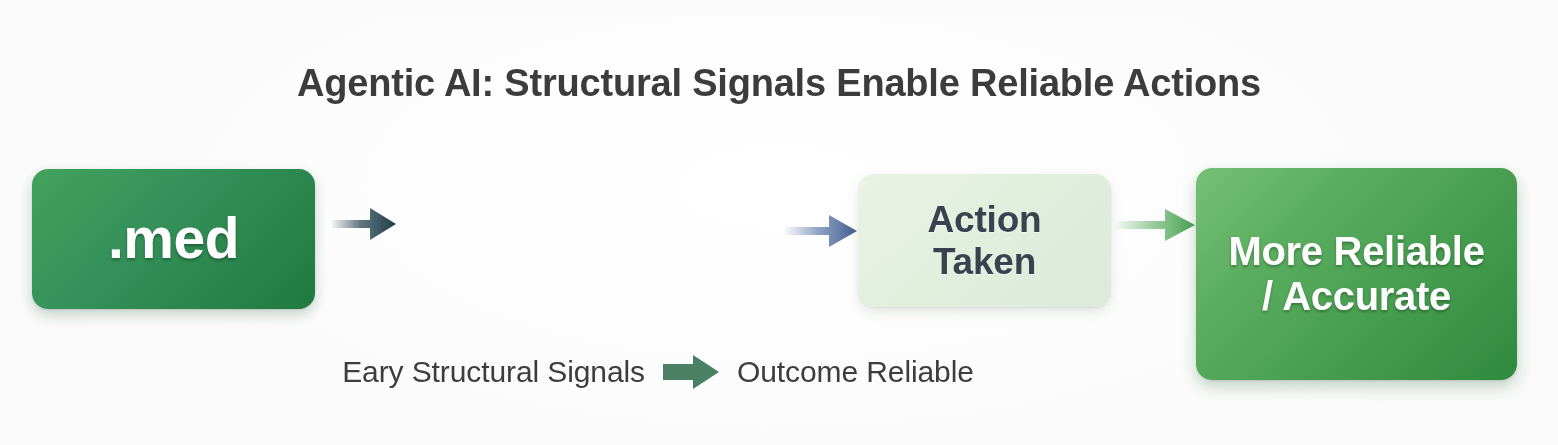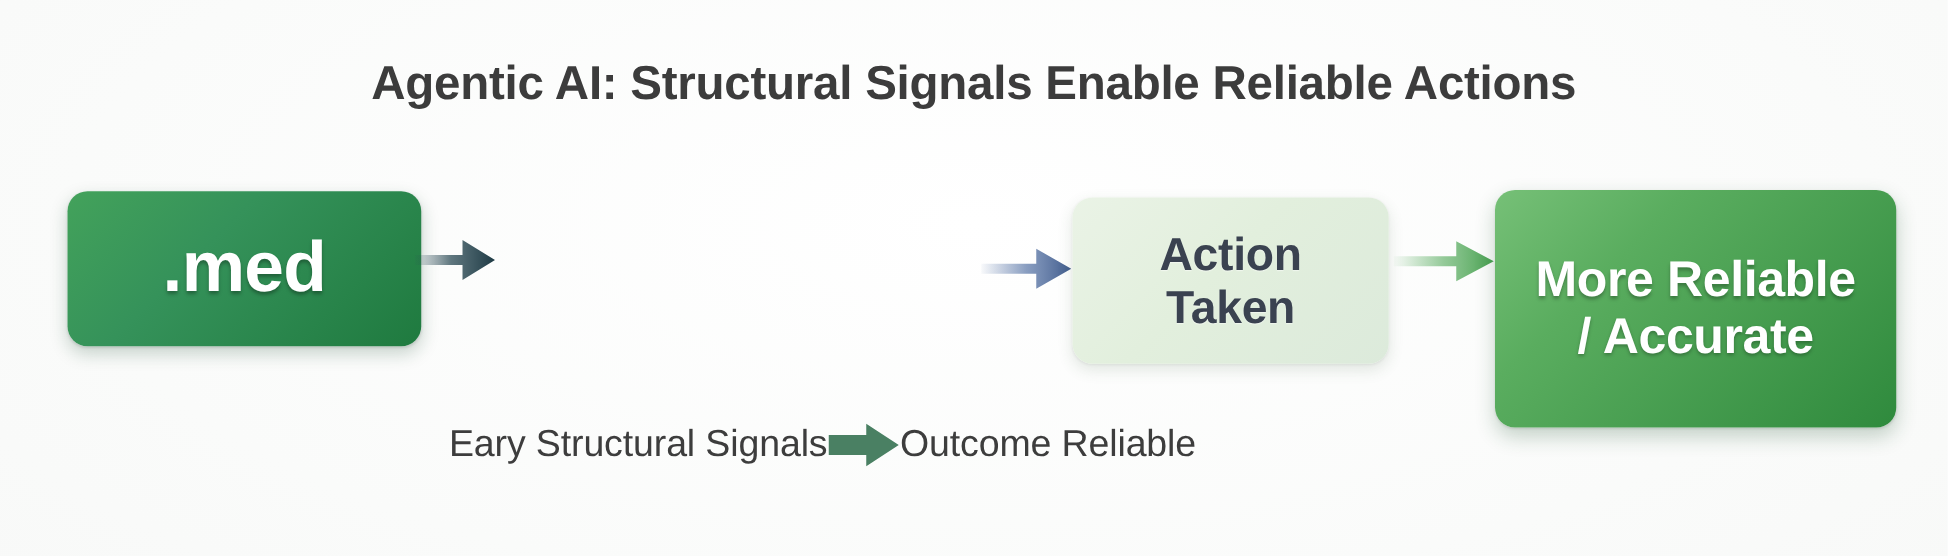"Agentic AI: Structural Signals Enable" .canvas { margin-top: none -> 16px }
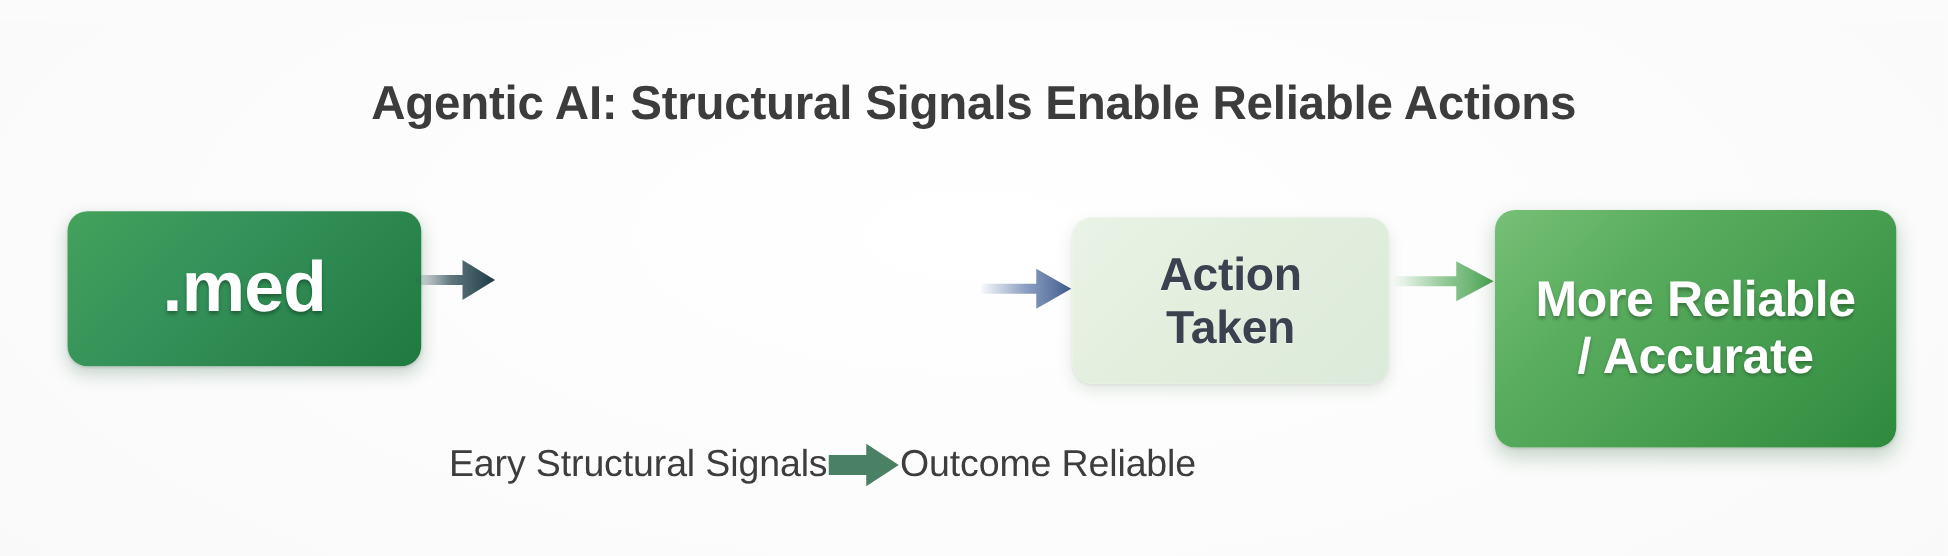".med" .box-med { height: 124px -> 140px; left: 54px -> 32px }
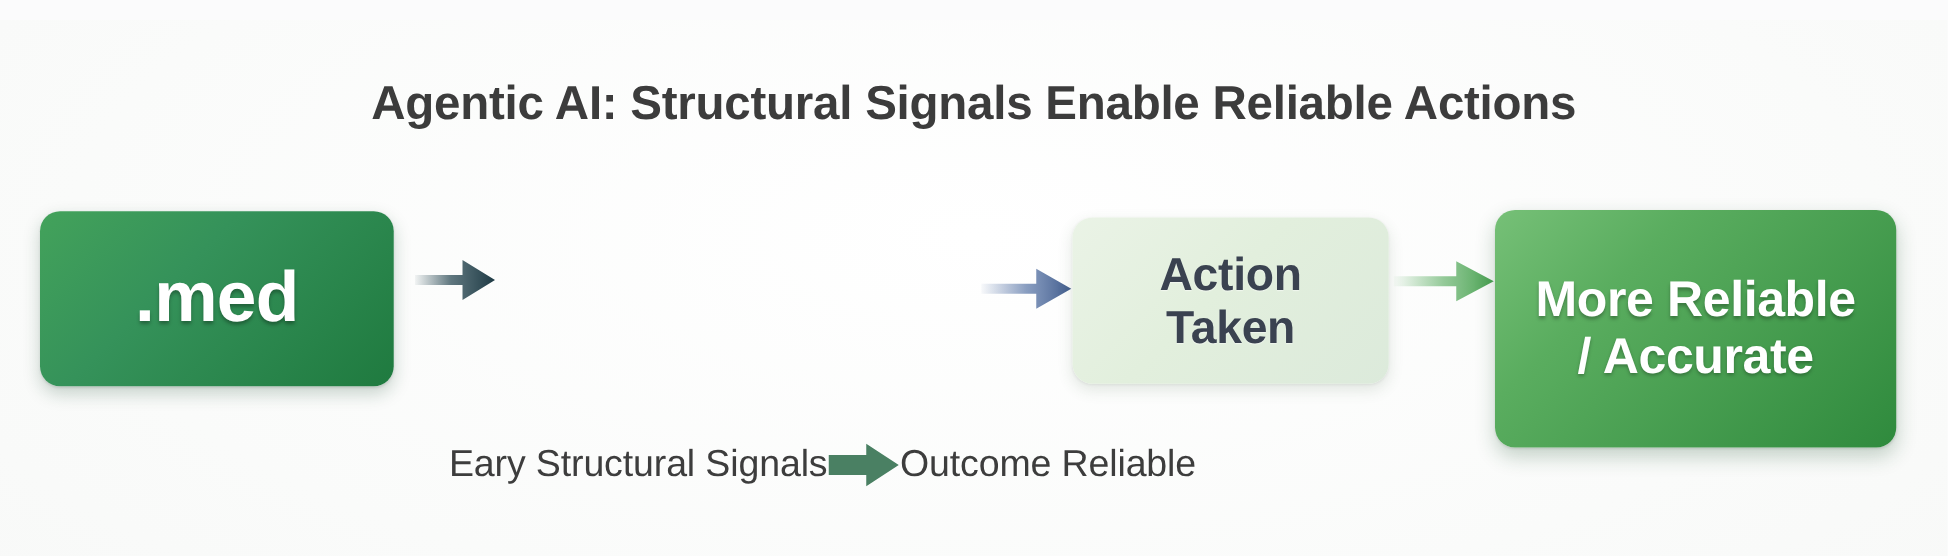"More Reliable" .box-reliable { height: 190px -> 212px }
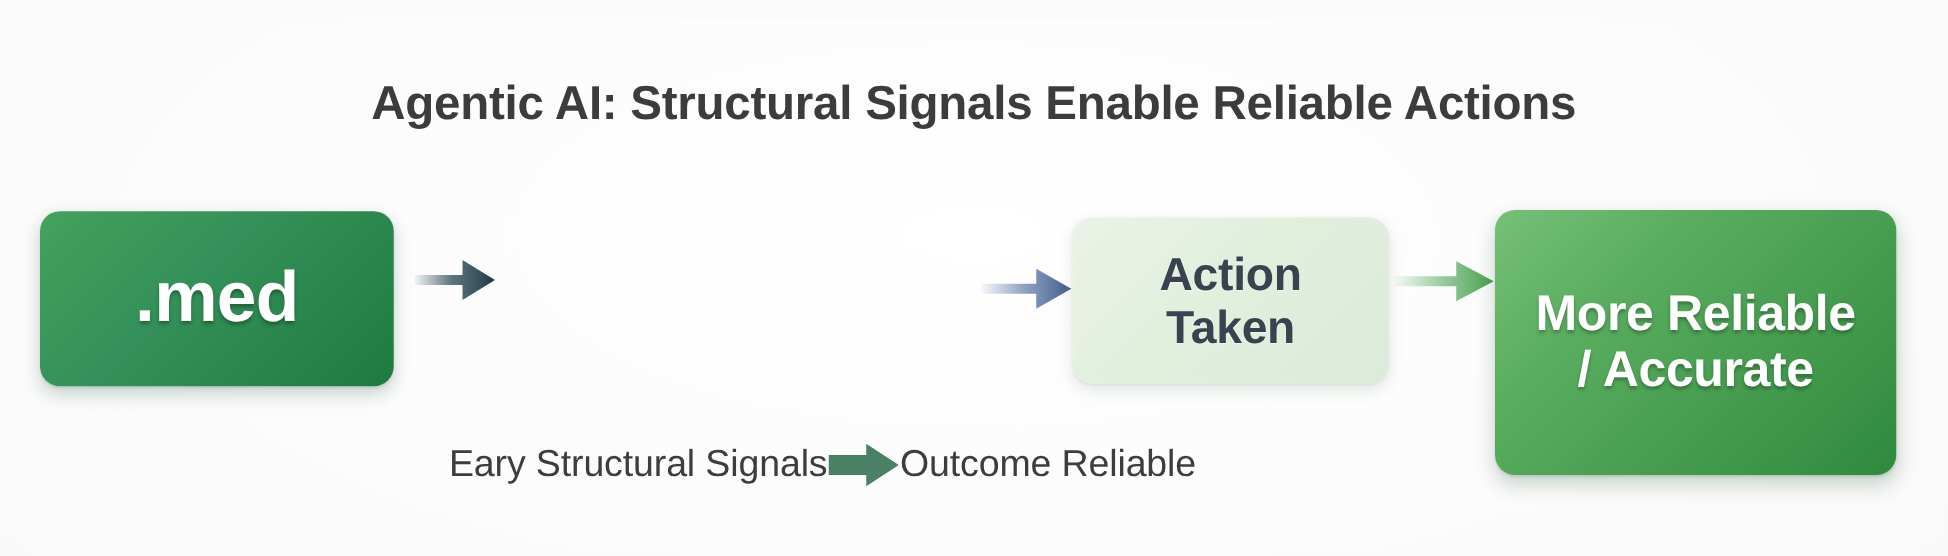"Eary Structural Signals" .caption { gap: none -> 17px }
